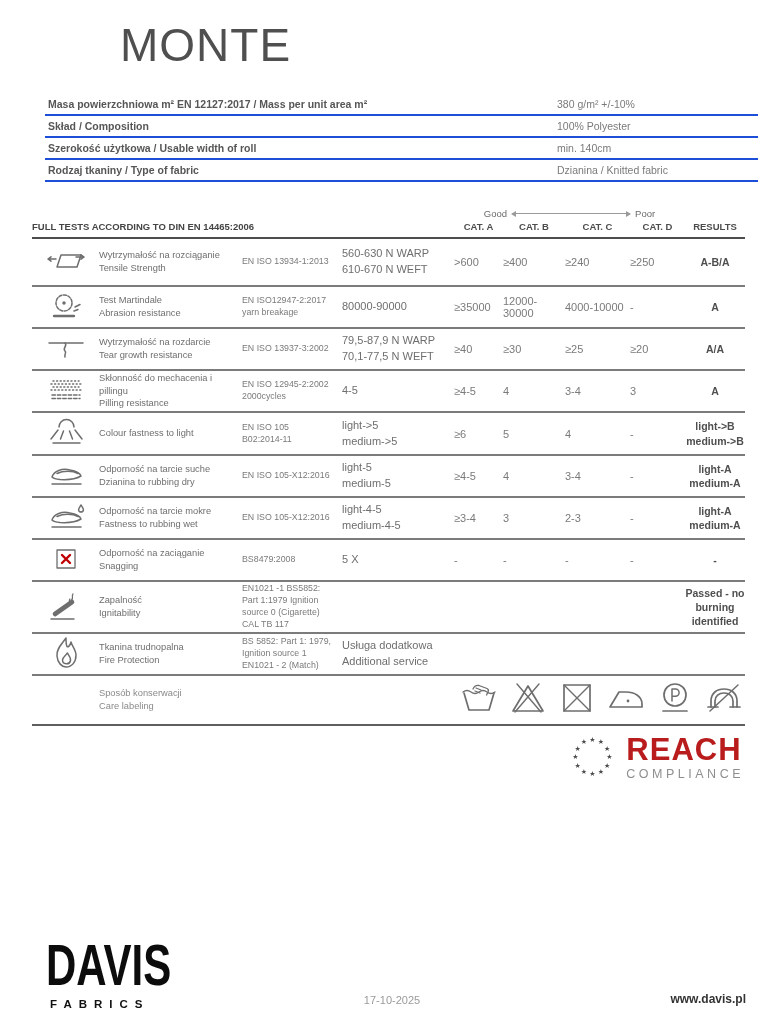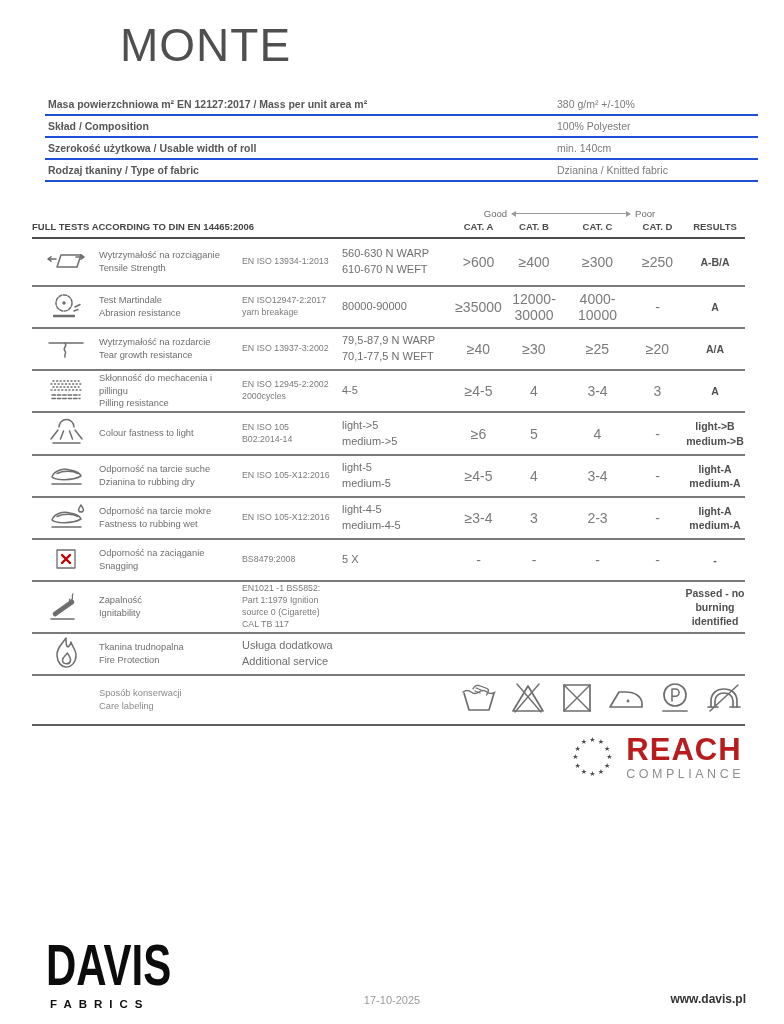">600" .tcat { font-size: 14px -> 11px; text-align: center -> left }
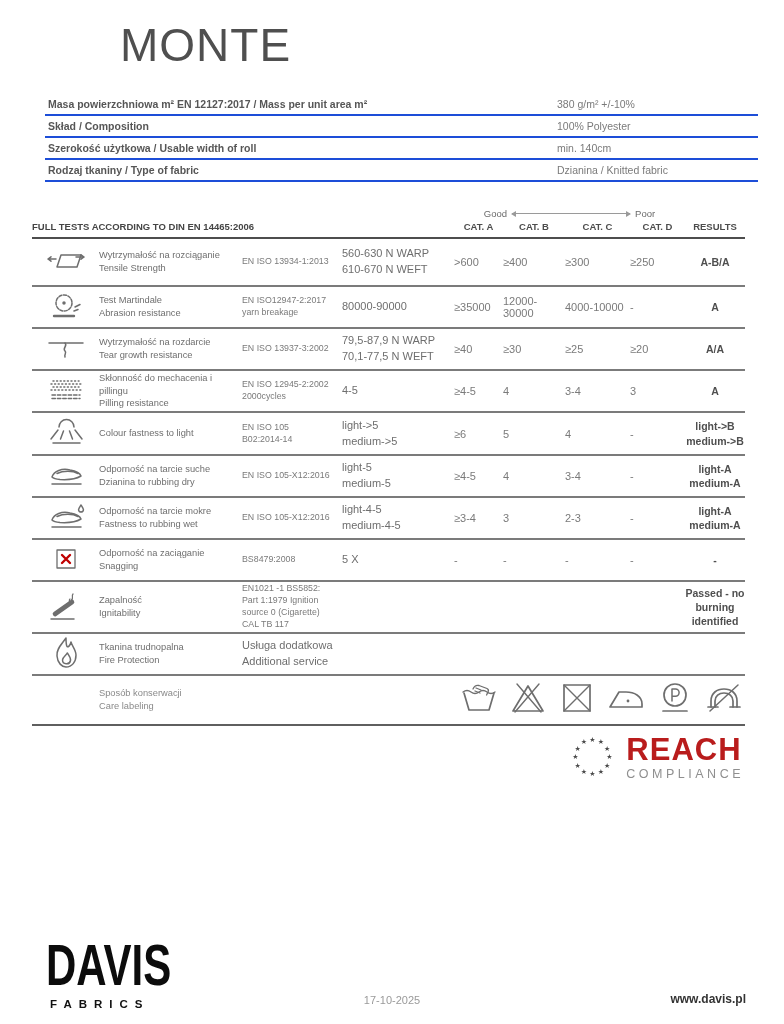"≥300" div.tcat { text: 300 -> 240 }
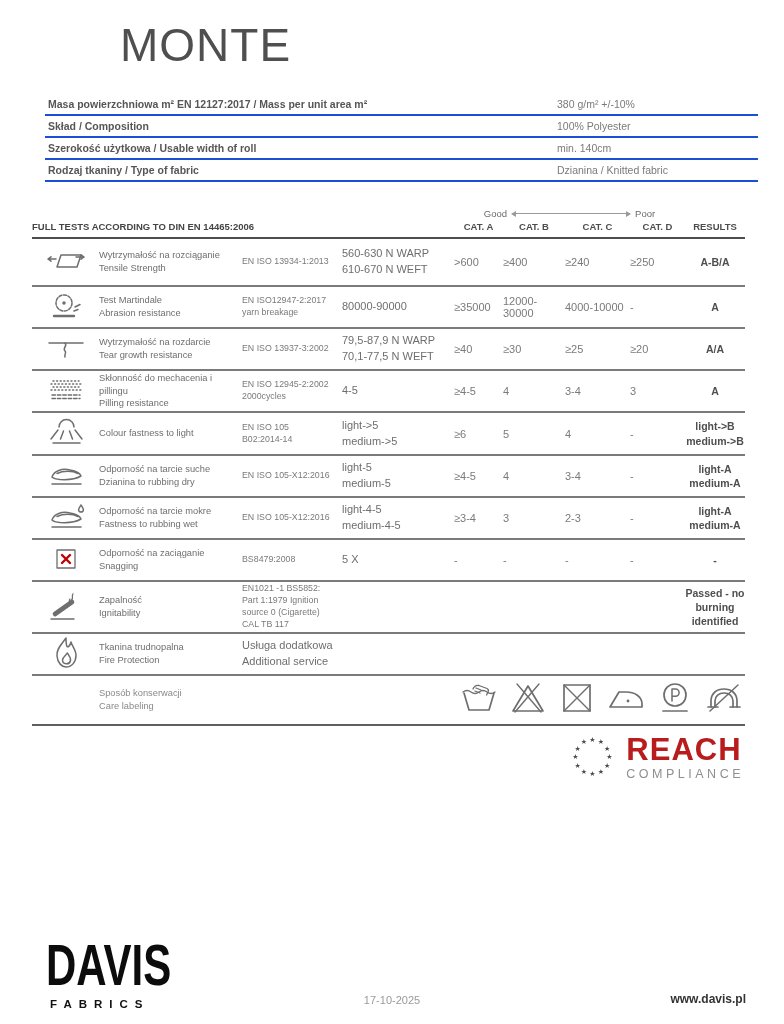"EN ISO 105" div.tstd { text: B02:2014-14 -> B02:2014-11 }
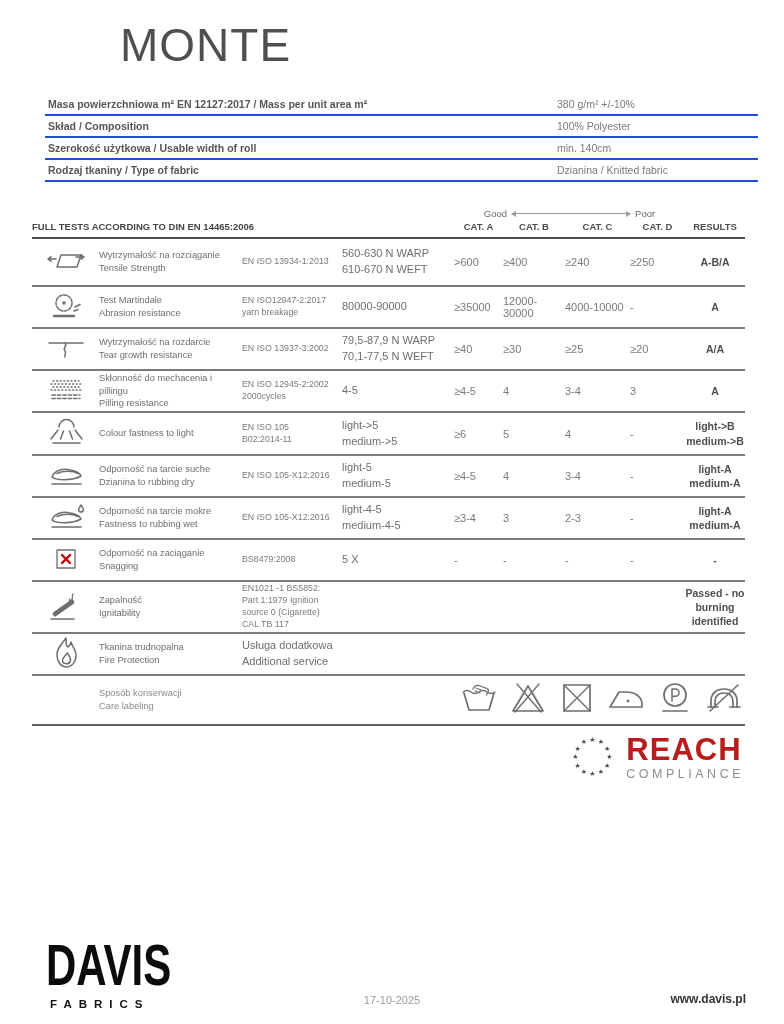"BS 5852: Part 1: 1979," div.tstd { html: none -> <div>BS 5852: Part 1: 1979, Ignition source 1 EN1021 - 2 (Match)</div> }
